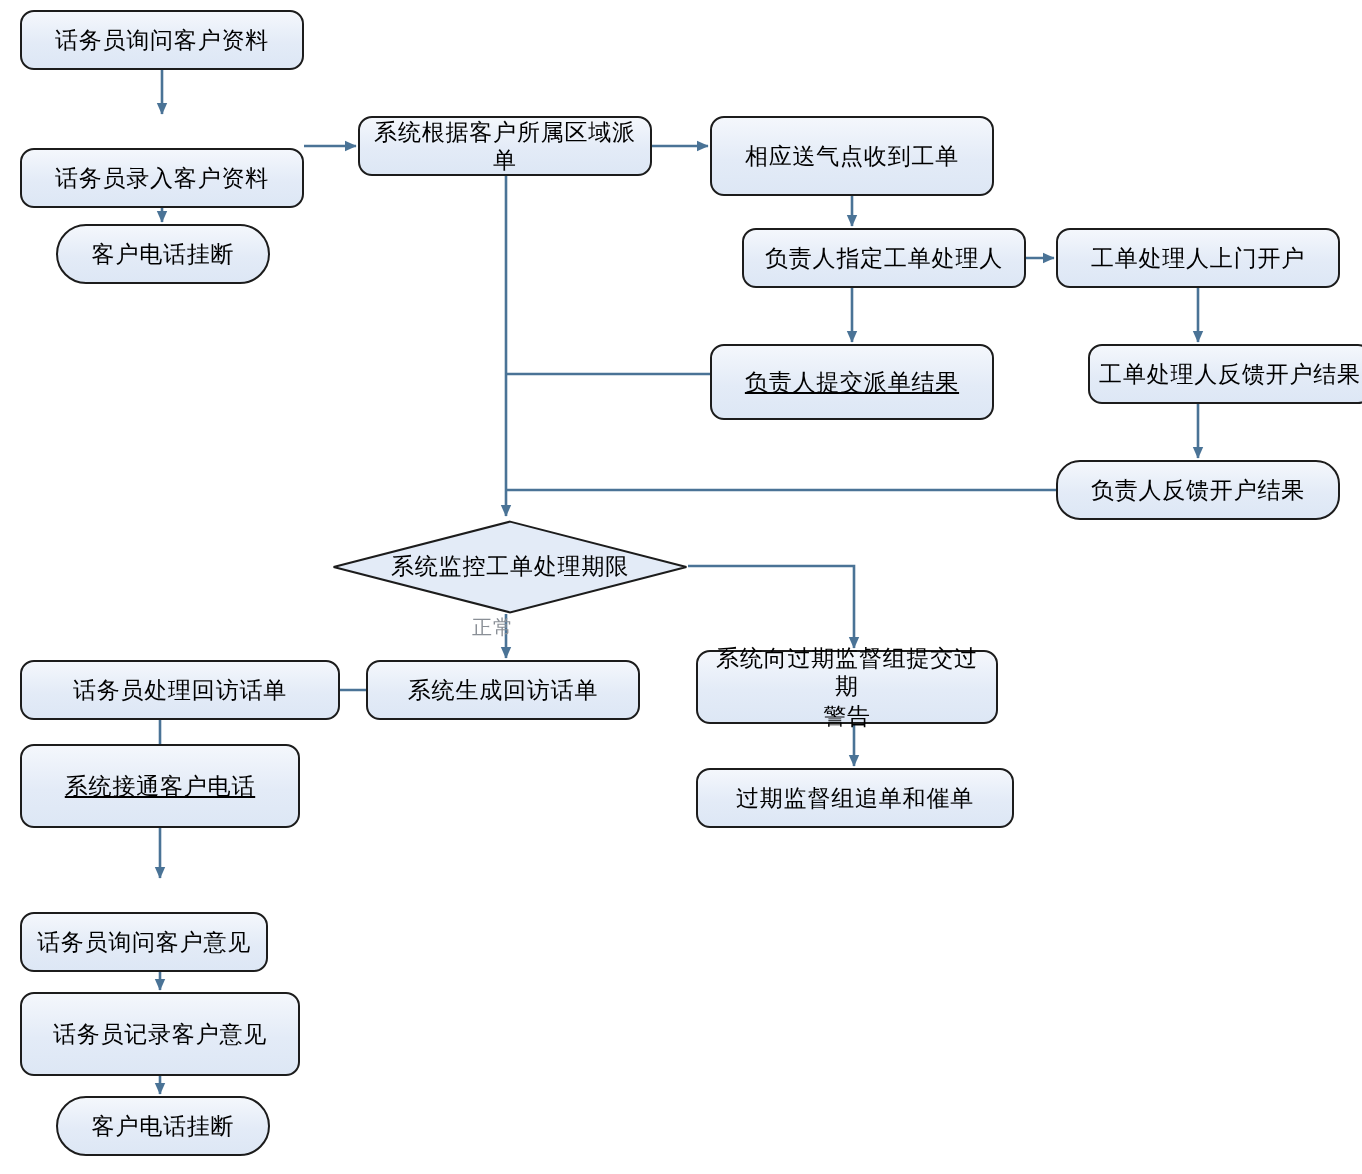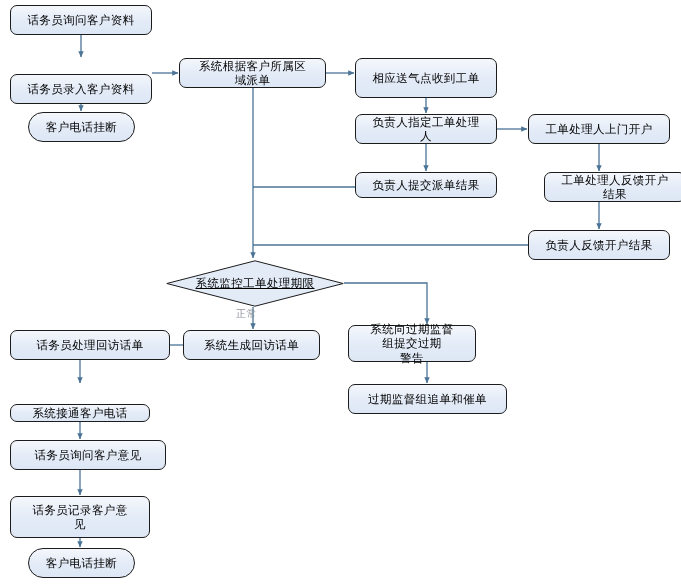"话务员询问客户资料" .node { padding: 1px 16px -> 1px 4px }
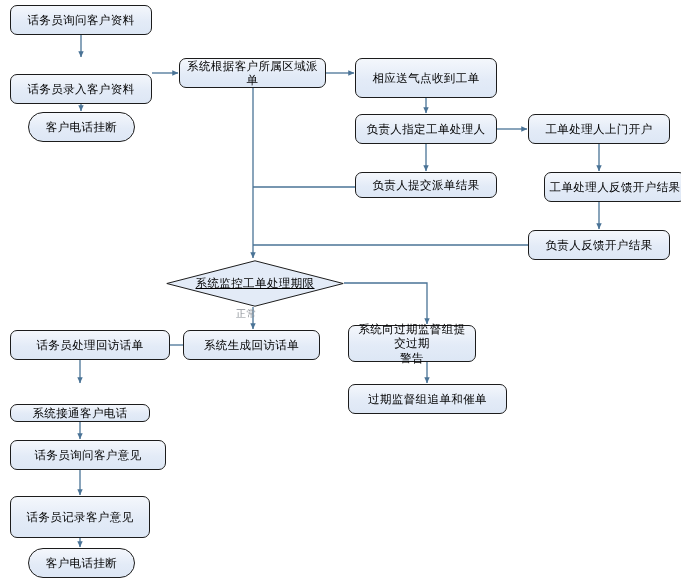"负责人指定工单处理人" div.node { left: 355px -> 371px }
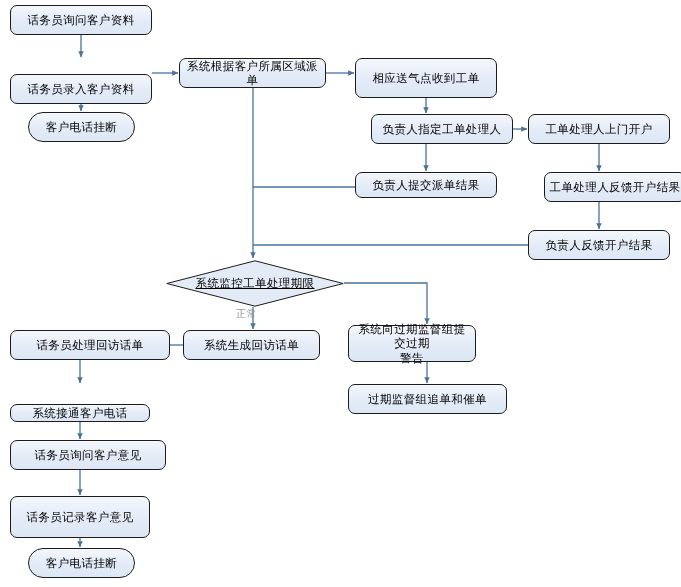"负责人提交派单结果" div.node { height: 26px -> 38px; text-decoration: none -> underline }
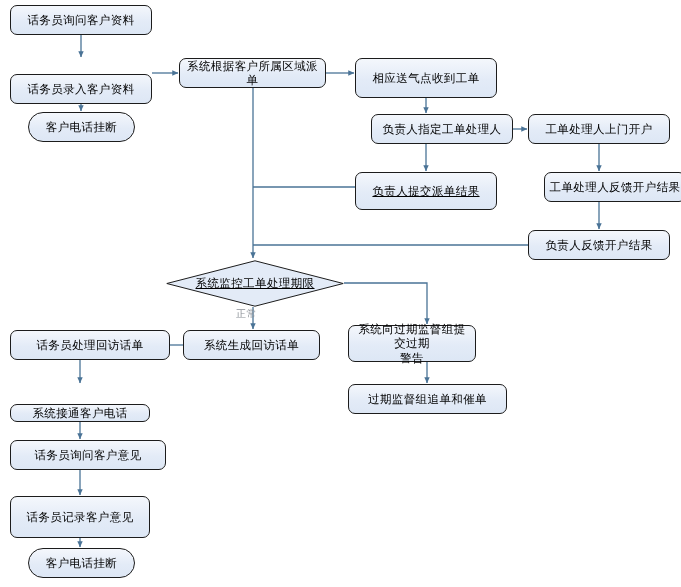"负责人反馈开户结果" div.node { border-radius: none -> 12px }
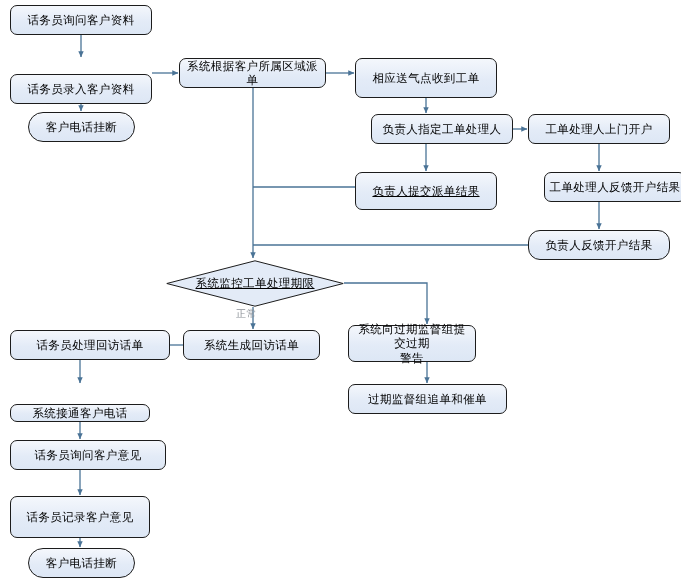"系统监控工单处理期限" .diamond .dlabel { text-decoration: underline -> none }
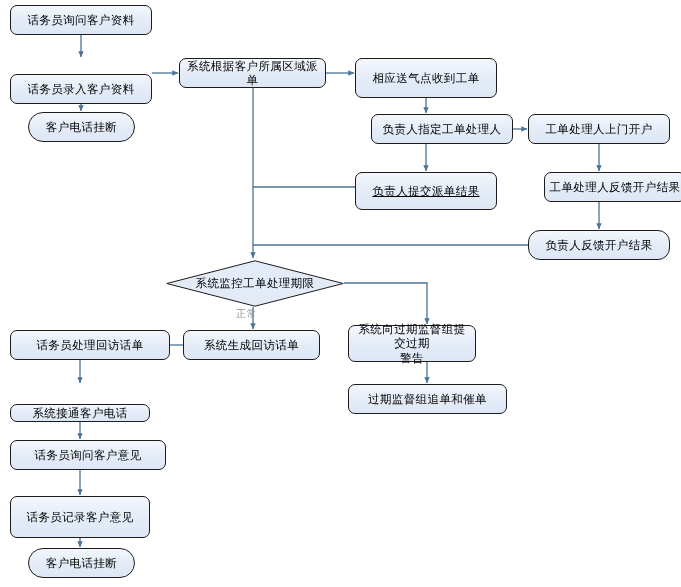"系统向过期监督组提交过期" div.node { width: 128px -> 151px }
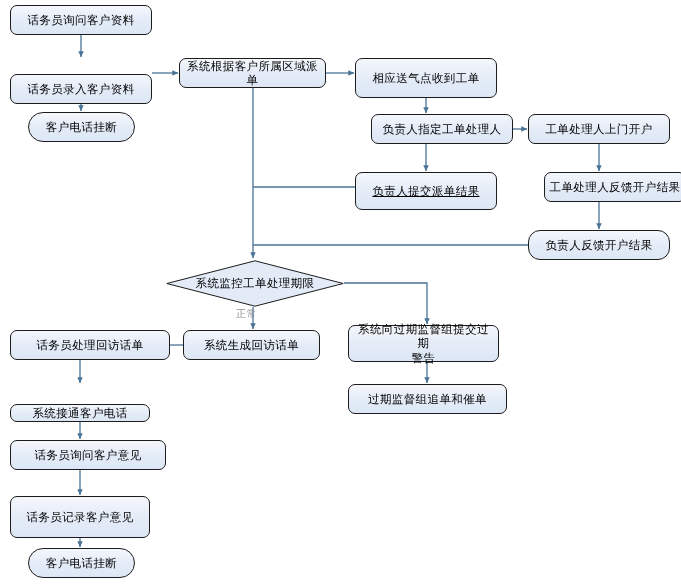"系统接通客户电话" div.node { height: 18px -> 42px; text-decoration: none -> underline; top: 404px -> 372px }
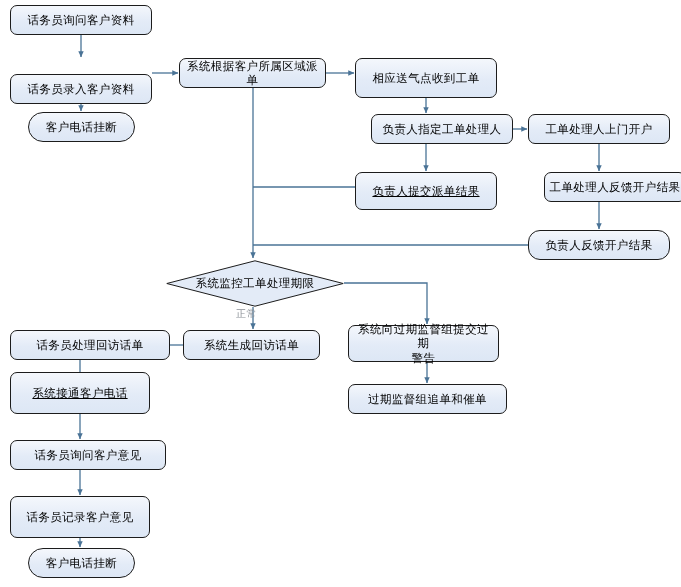"话务员询问客户意见" div.node { top: 440px -> 456px; width: 156px -> 124px }
